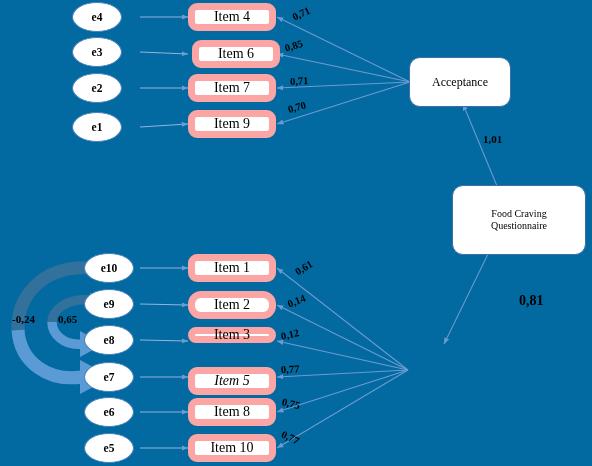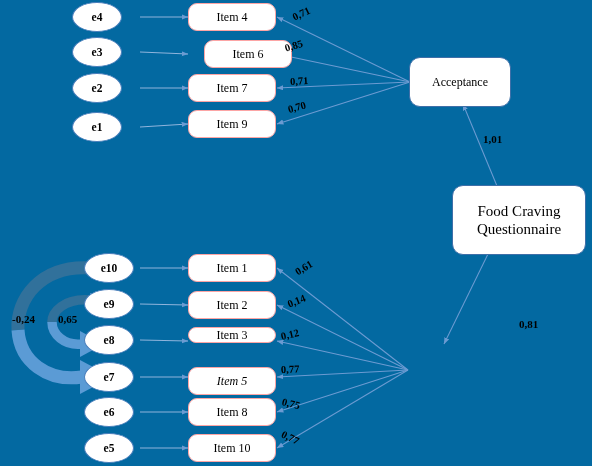"Item 4" .rect { border: 1px solid #fca5a5 -> 7px solid #fca5a5; font-size: 12px -> 14px }
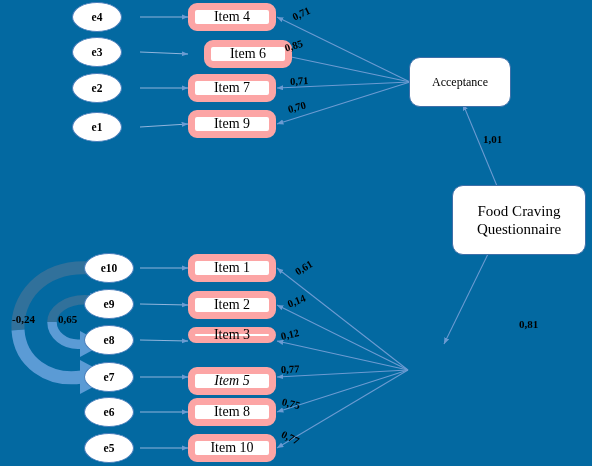"Item 6" div.node { left: 204px -> 192px }
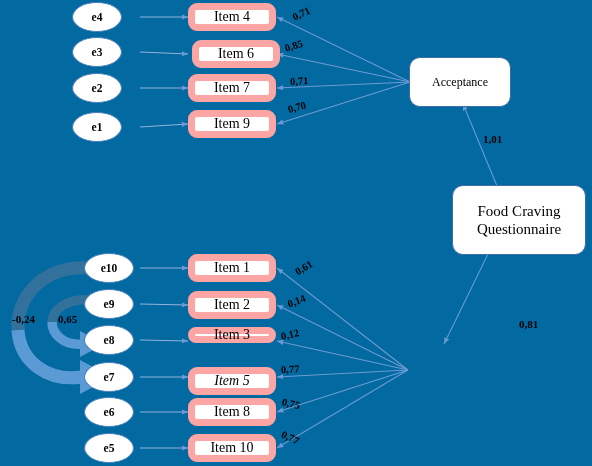"Food Craving" .latent.multi { font-size: 15px -> 10px }
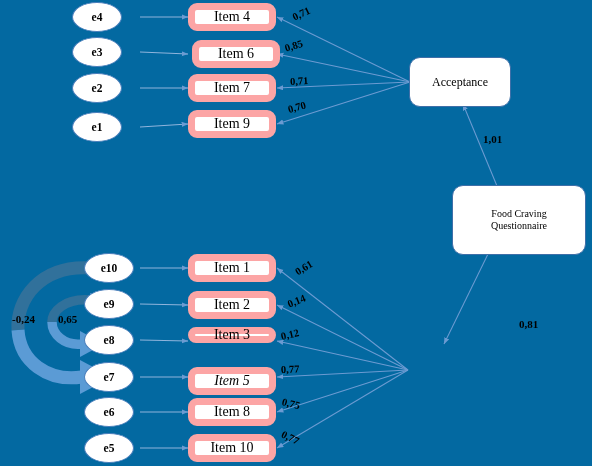"Item 2" div.node { border-radius: none -> 13px }
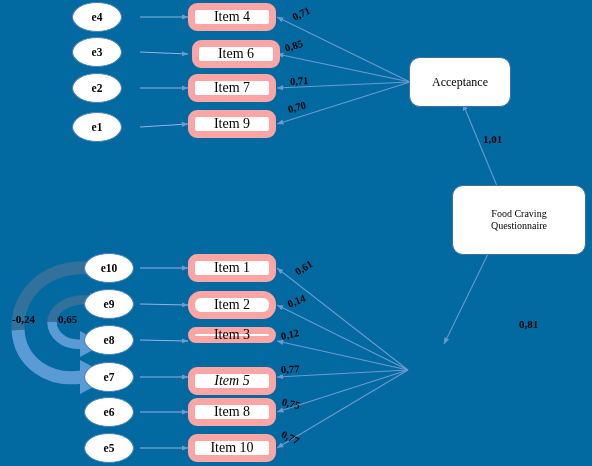"0,81" div.plabel { font-size: 11px -> 14px; top: 318px -> 293px }
